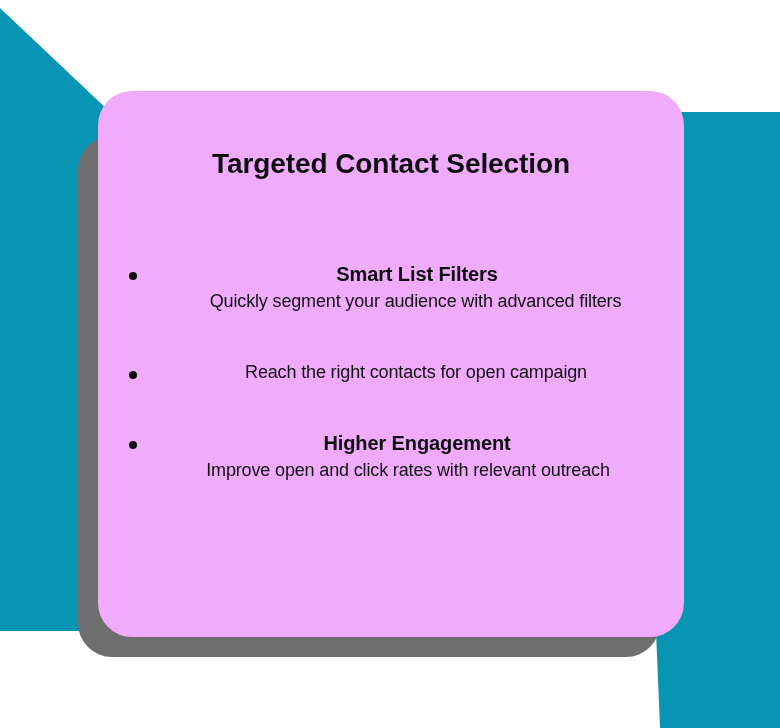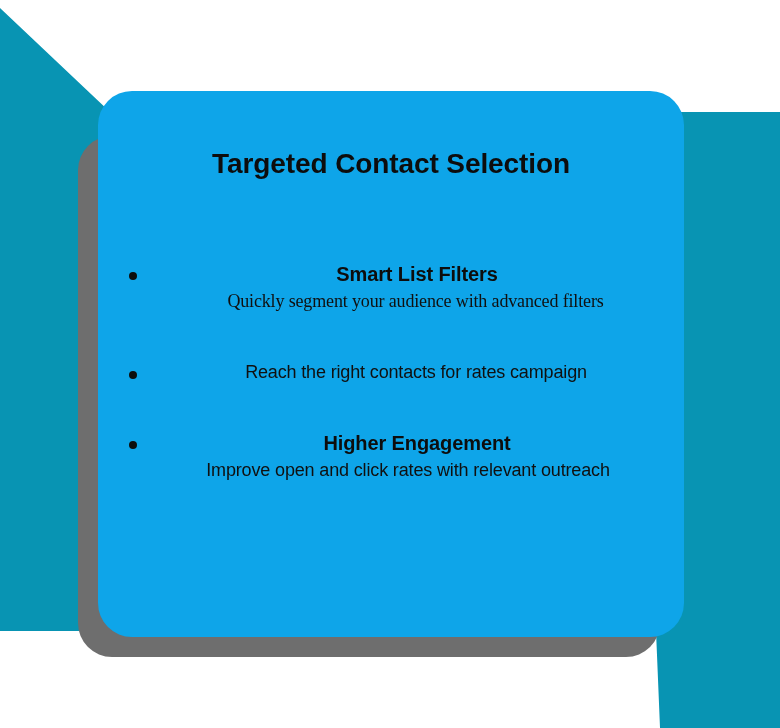"Targeted Contact Selection" .card { background: #0ea5e9 -> #f0abfc }
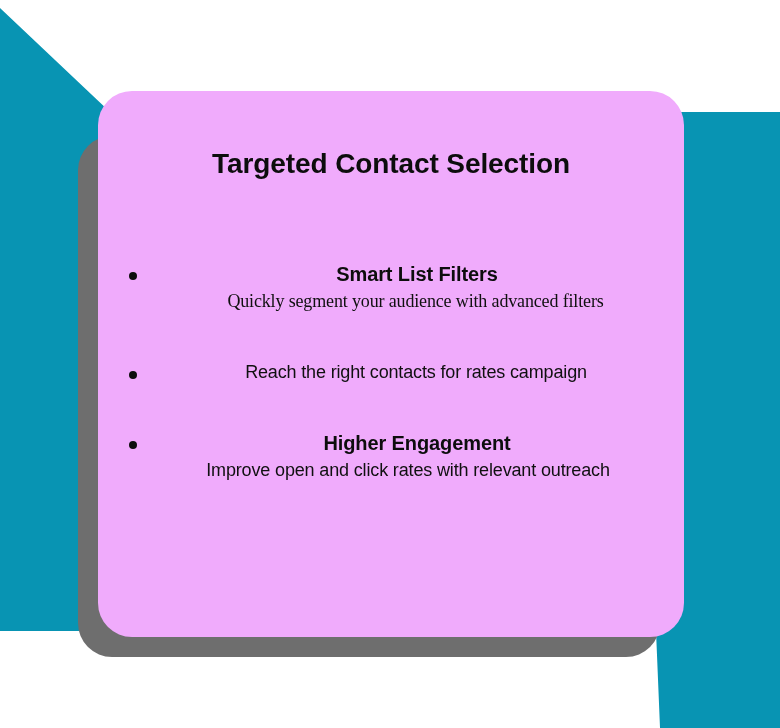"Quickly segment your audience with" .feature-item.indent-a .feature-desc { font-family: Liberation Serif, serif -> none }
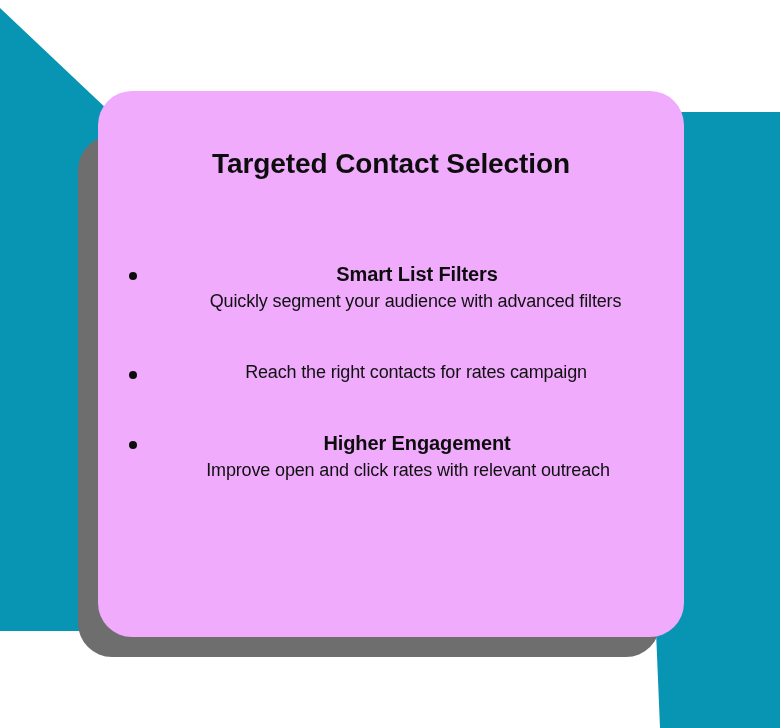"Reach the right contacts for" div.feature-desc { text: rates -> open }
